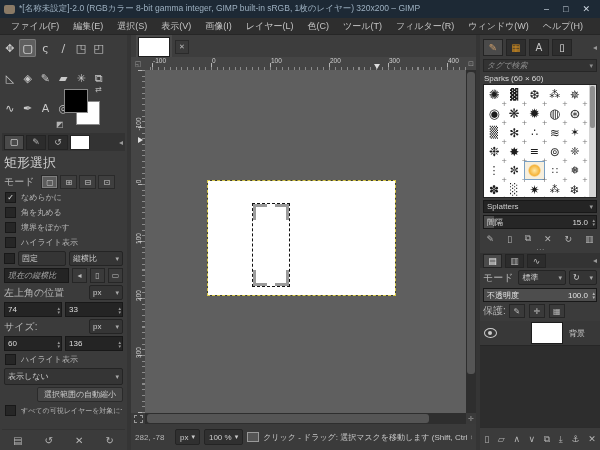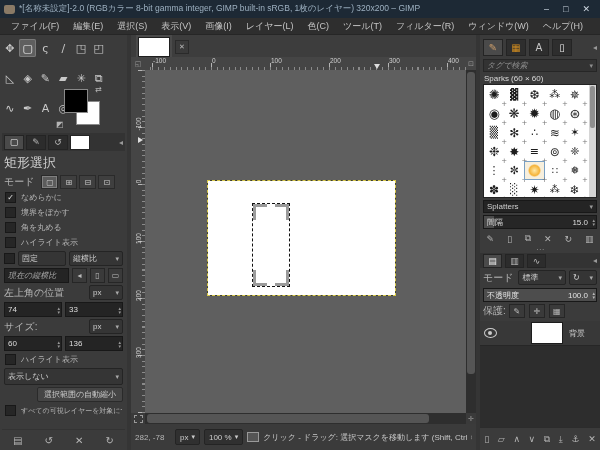"境界をぼかす" div.cbrow { order: before "角を丸める" -> after "角を丸める" }
